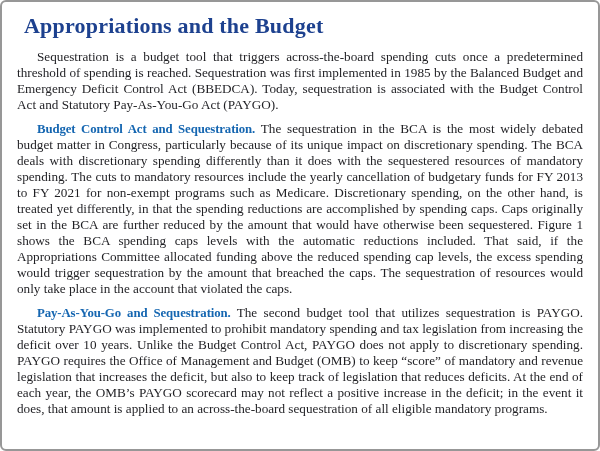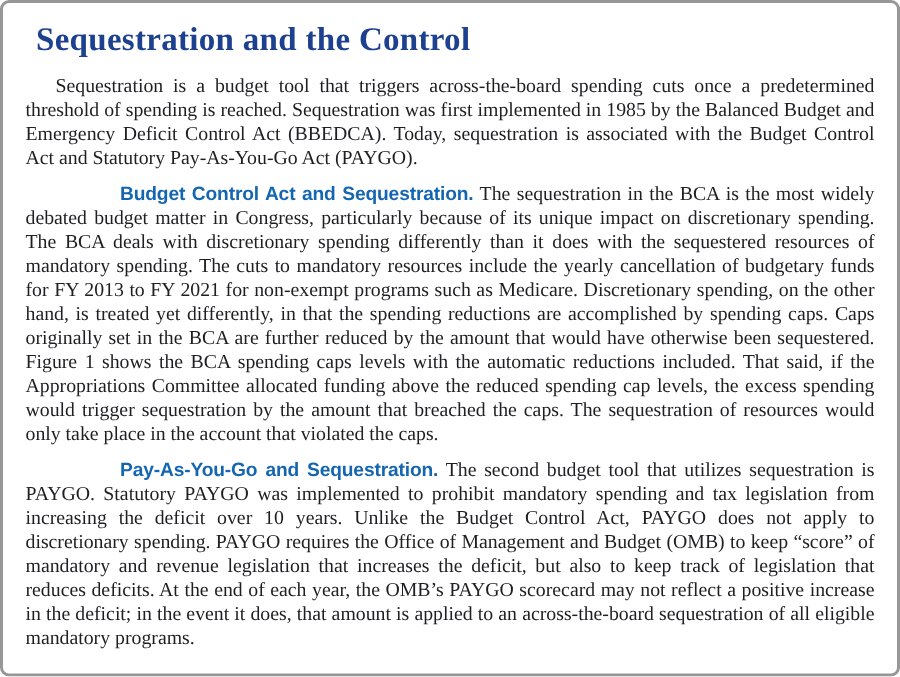"Sequestration and the Control" h1.title { text: Sequestration and the Control -> Appropriations and the Budget }
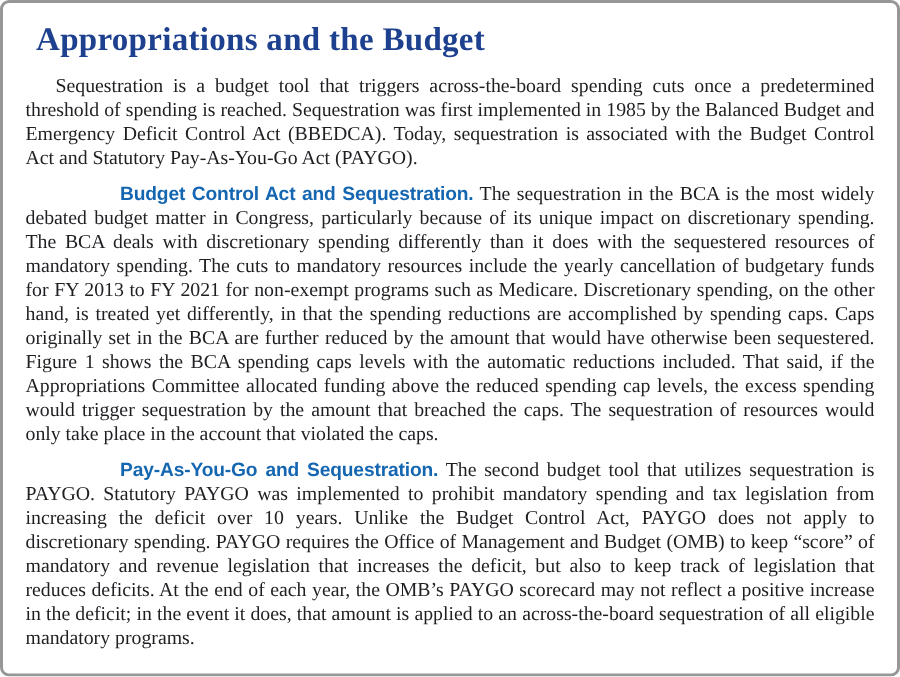"Budget Control Act and Sequestration." .section-heading { font-family: Liberation Sans, sans-serif -> Liberation Serif, serif; margin-left: 43px -> none }
